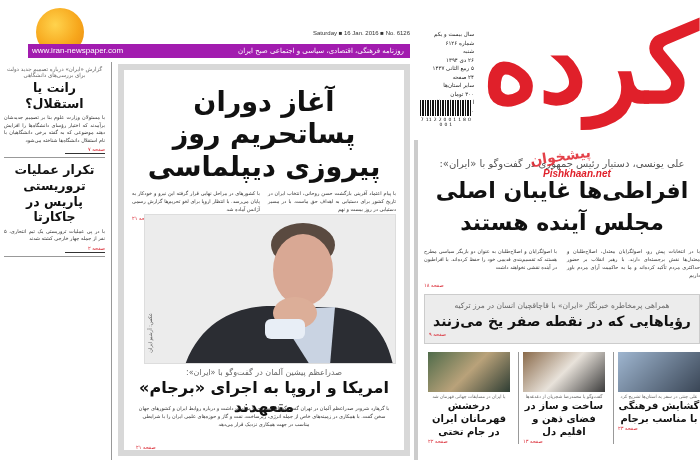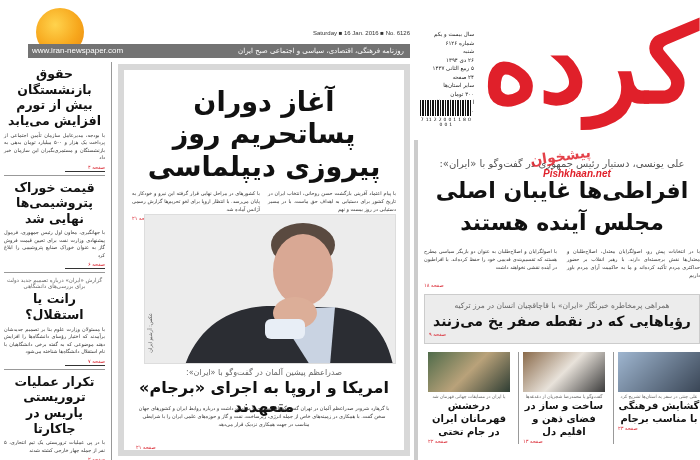"www.iran-newspaper.com" #banner { background: #737373 -> #a21caf }
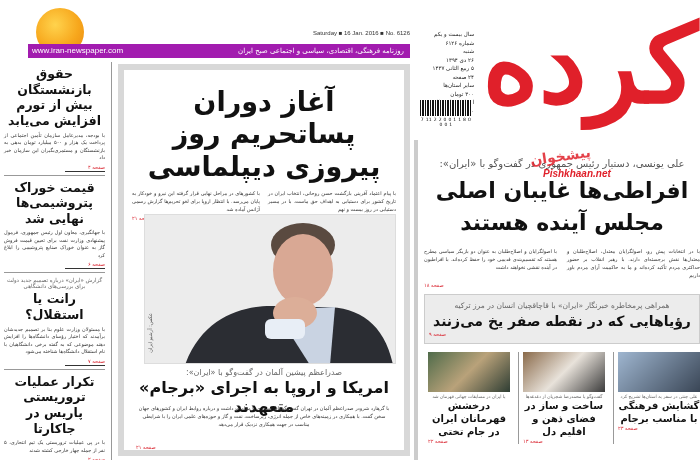"حقوق بازنشستگان بیش از تورم" div.lstory { html: <div> <h3>حقوق بازنشستگان بیش از تورم افزایش می‌یابد</h3> <p>با بودجه، مدیرعامل سازمان تأمین اجتماعی از پرداخت یک هزار و ۵۰۰ میلیارد تومان بدهی به بازنشستگان و مستمری‌بگیران این سازمان خبر داد</p> <span>صفحه ۴</span> </div> -> none }
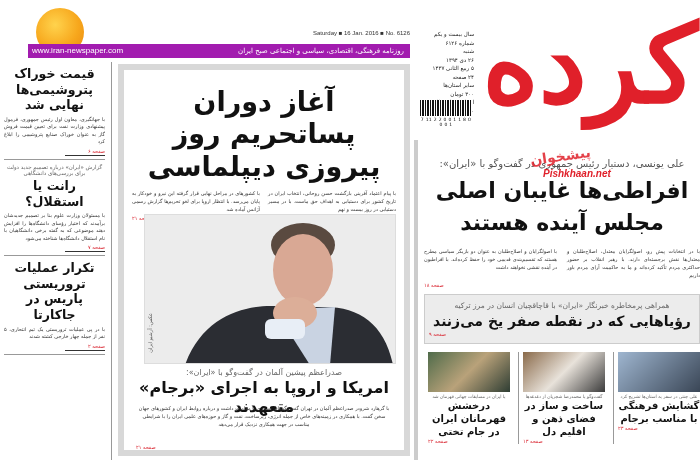"قیمت خوراک پتروشیمی‌ها نهایی شد" div.lstory { html: <div> <h3>قیمت خوراک پتروشیمی‌ها نهایی شد</h3> <p>با جهانگیری، معاون اول رئیس جمهوری، فرمول پیشنهادی وزارت نفت برای تعیین قیمت فروش گاز به عنوان خوراک صنایع پتروشیمی را ابلاغ کرد</p> <span>صفحه ۶</span> </div> -> none }
